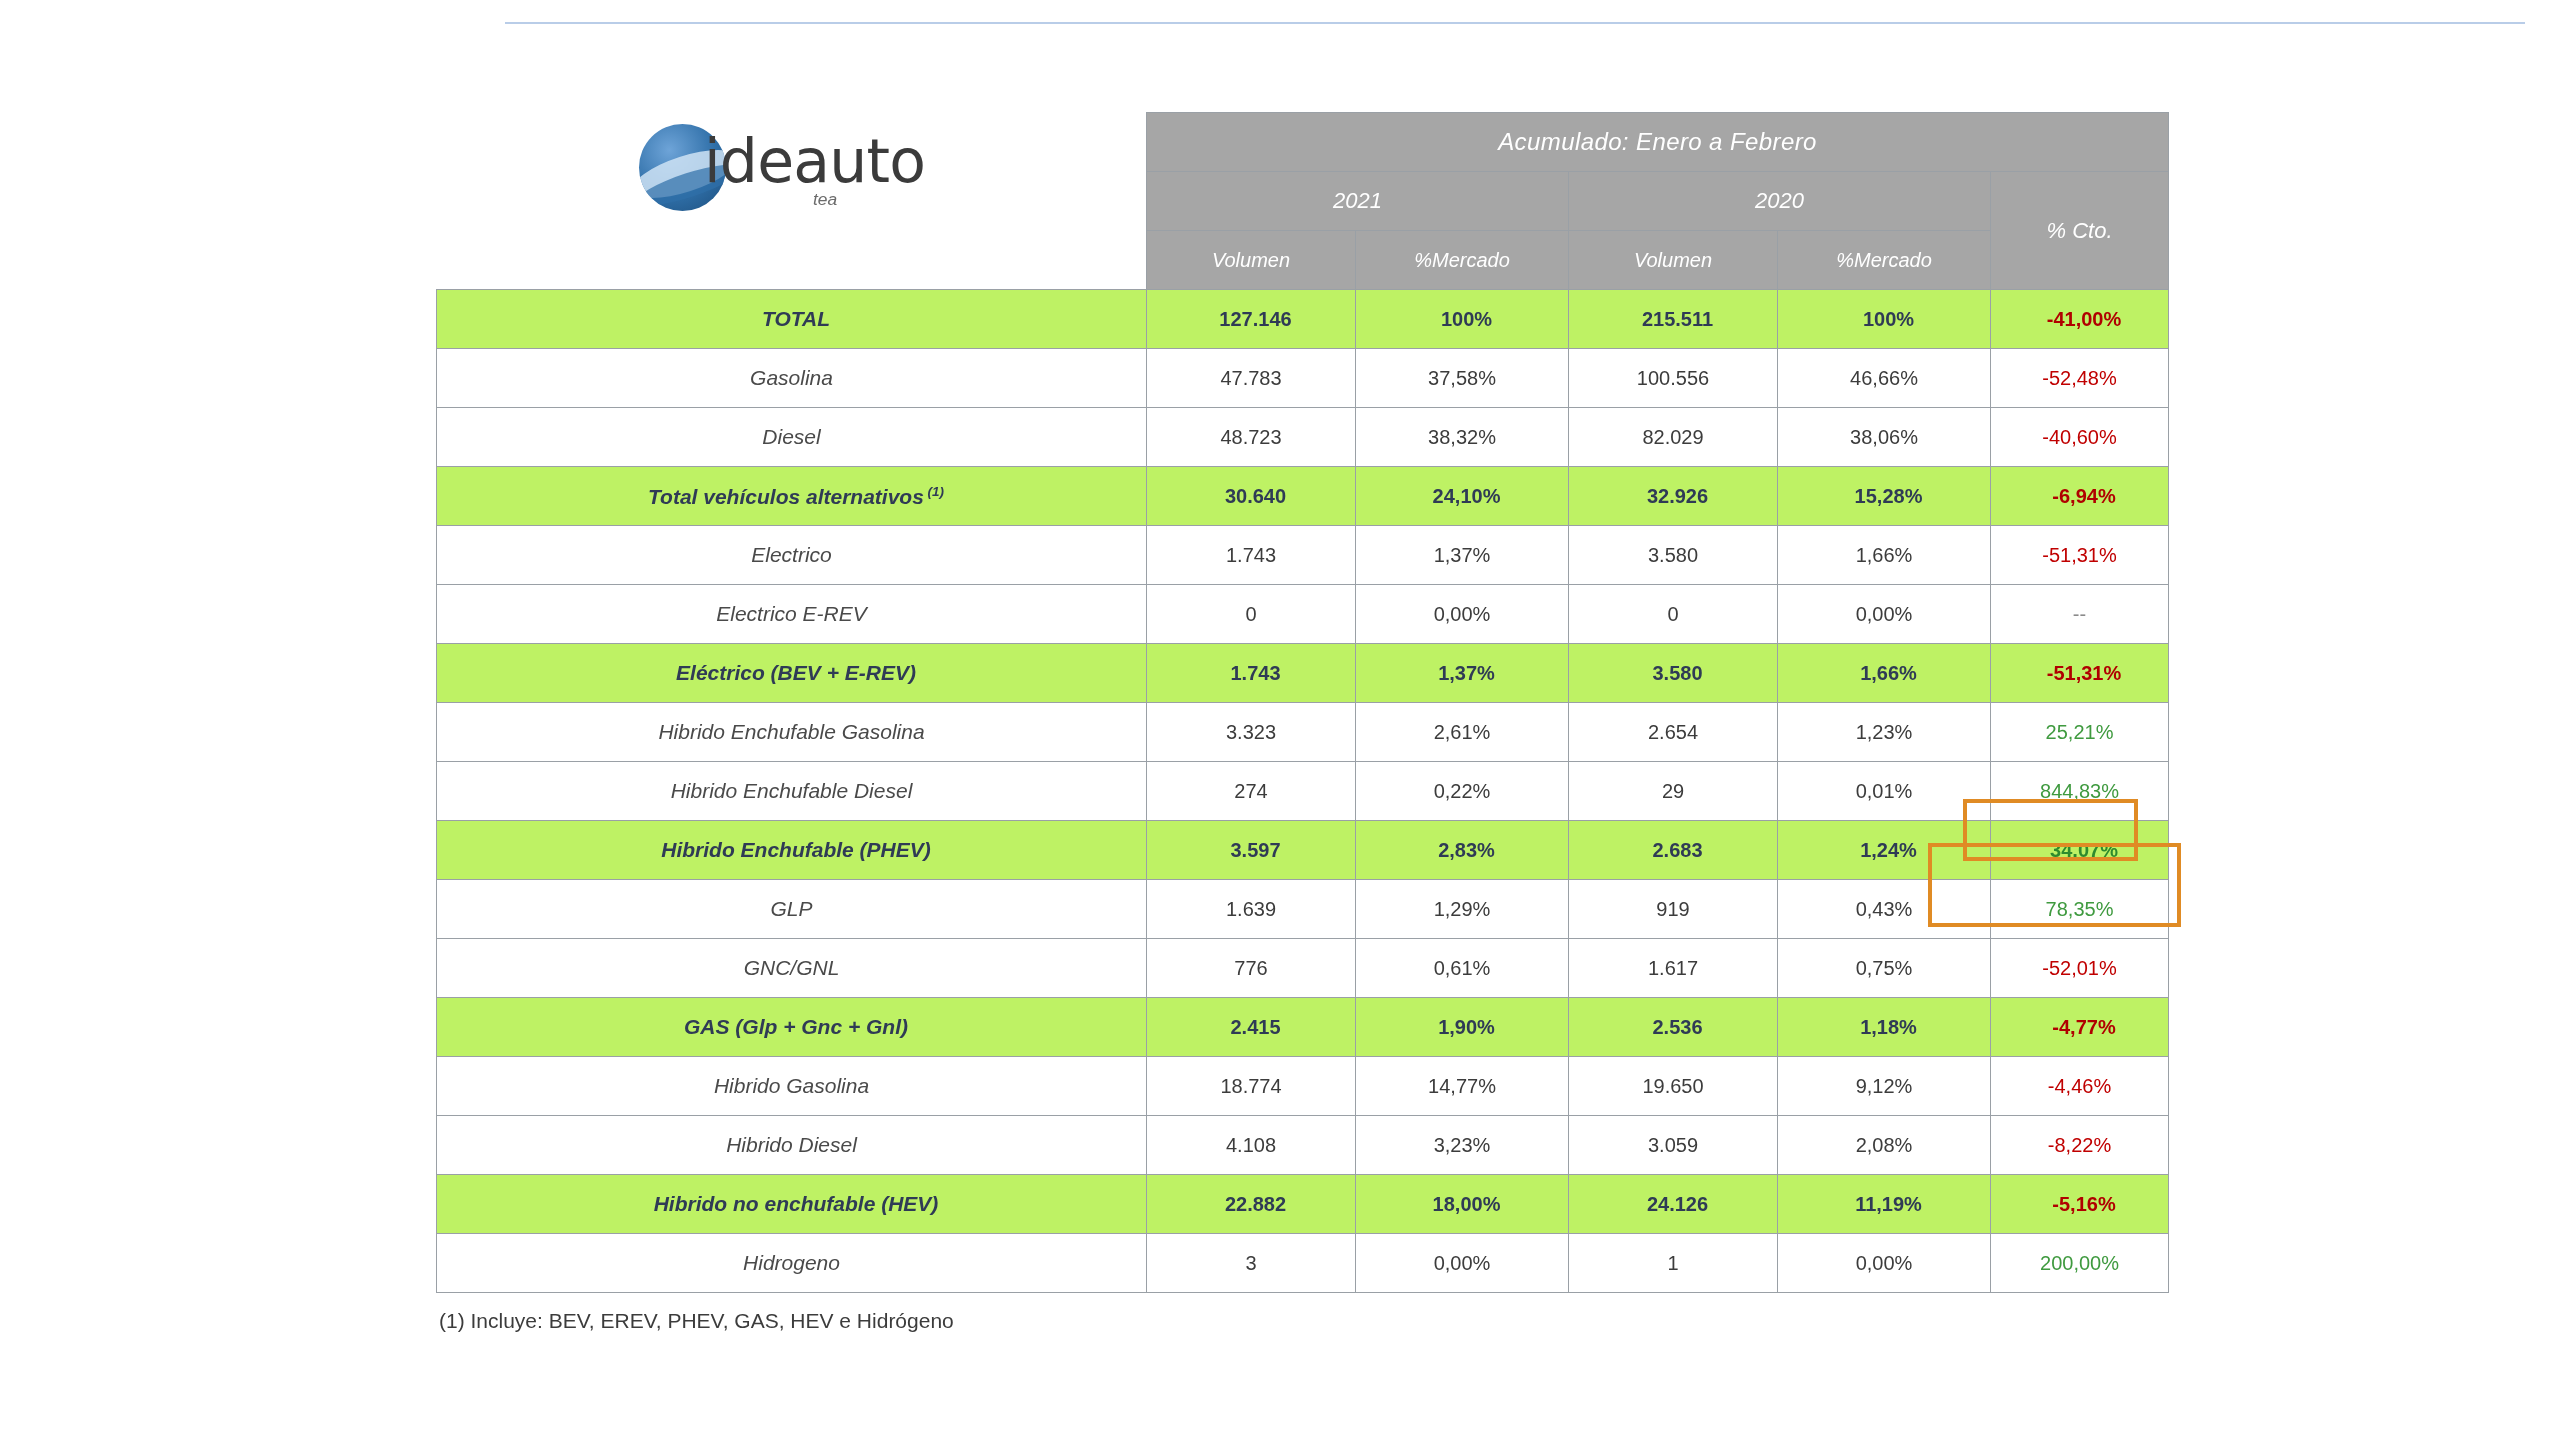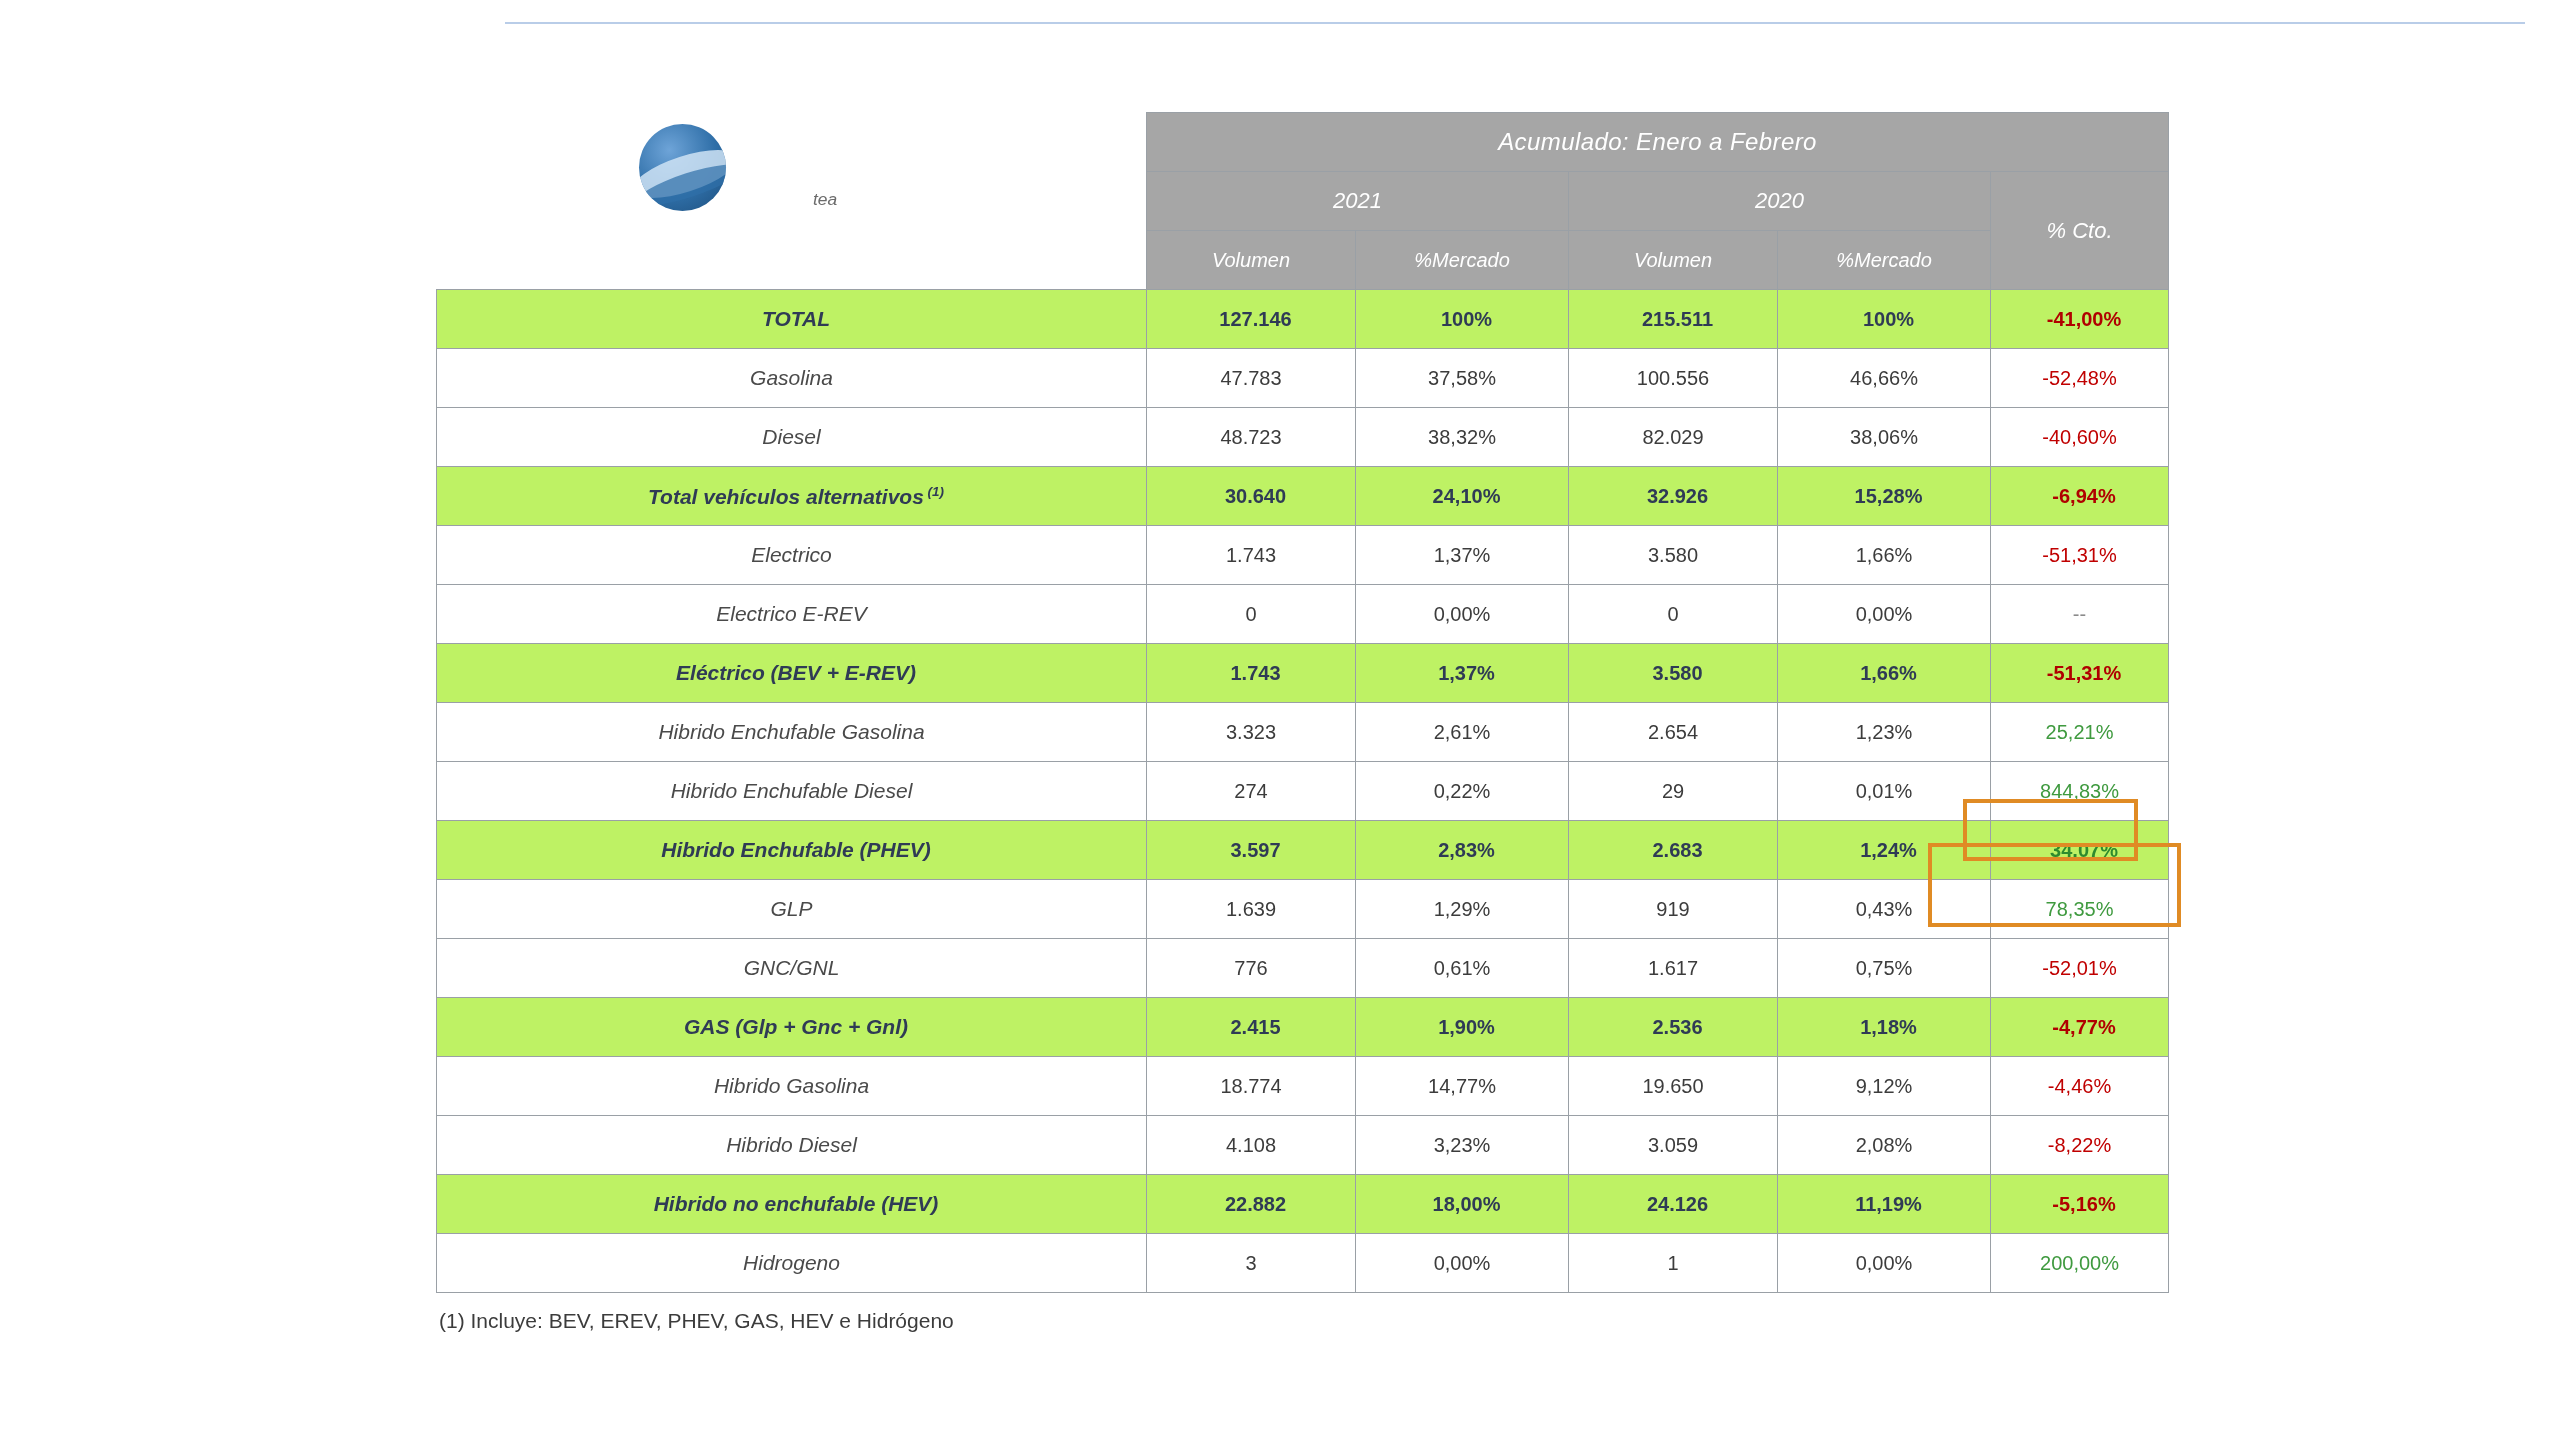"ideauto" div.logo-text { html: none -> <div>ideauto</div> }
